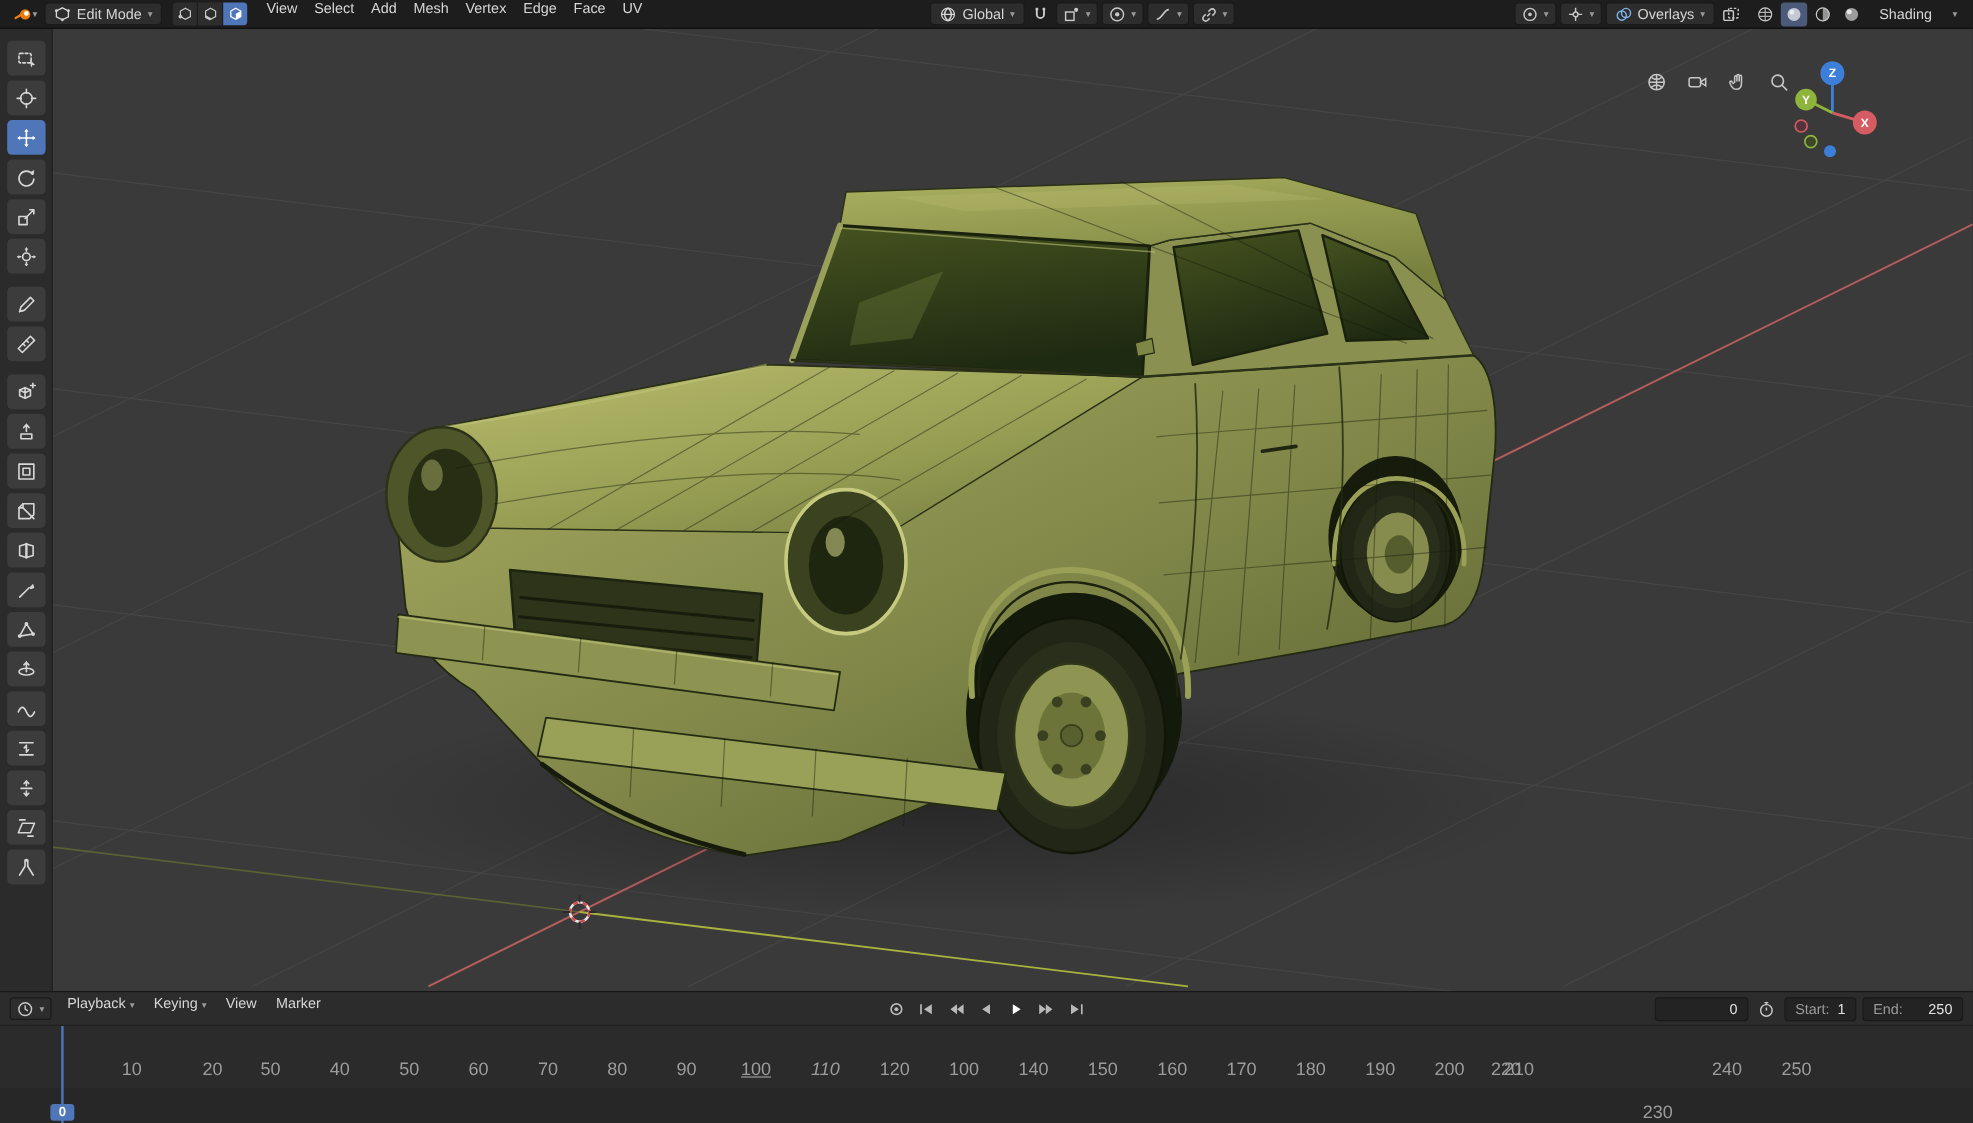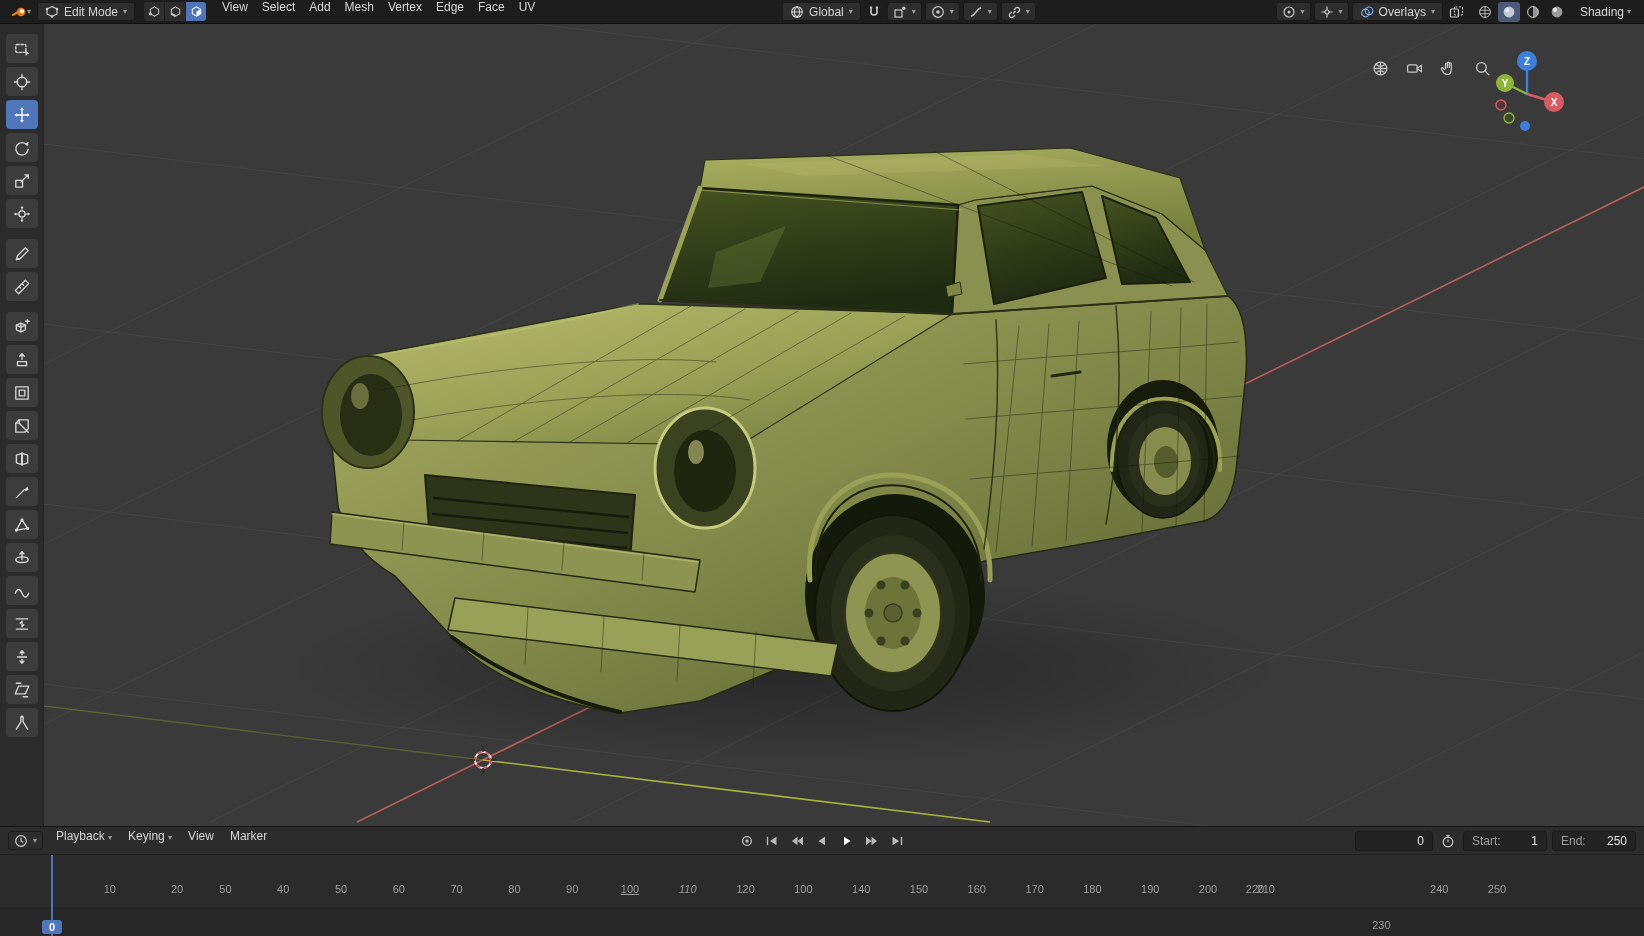"Shading" .label-btn { gap: 3px -> 17px }
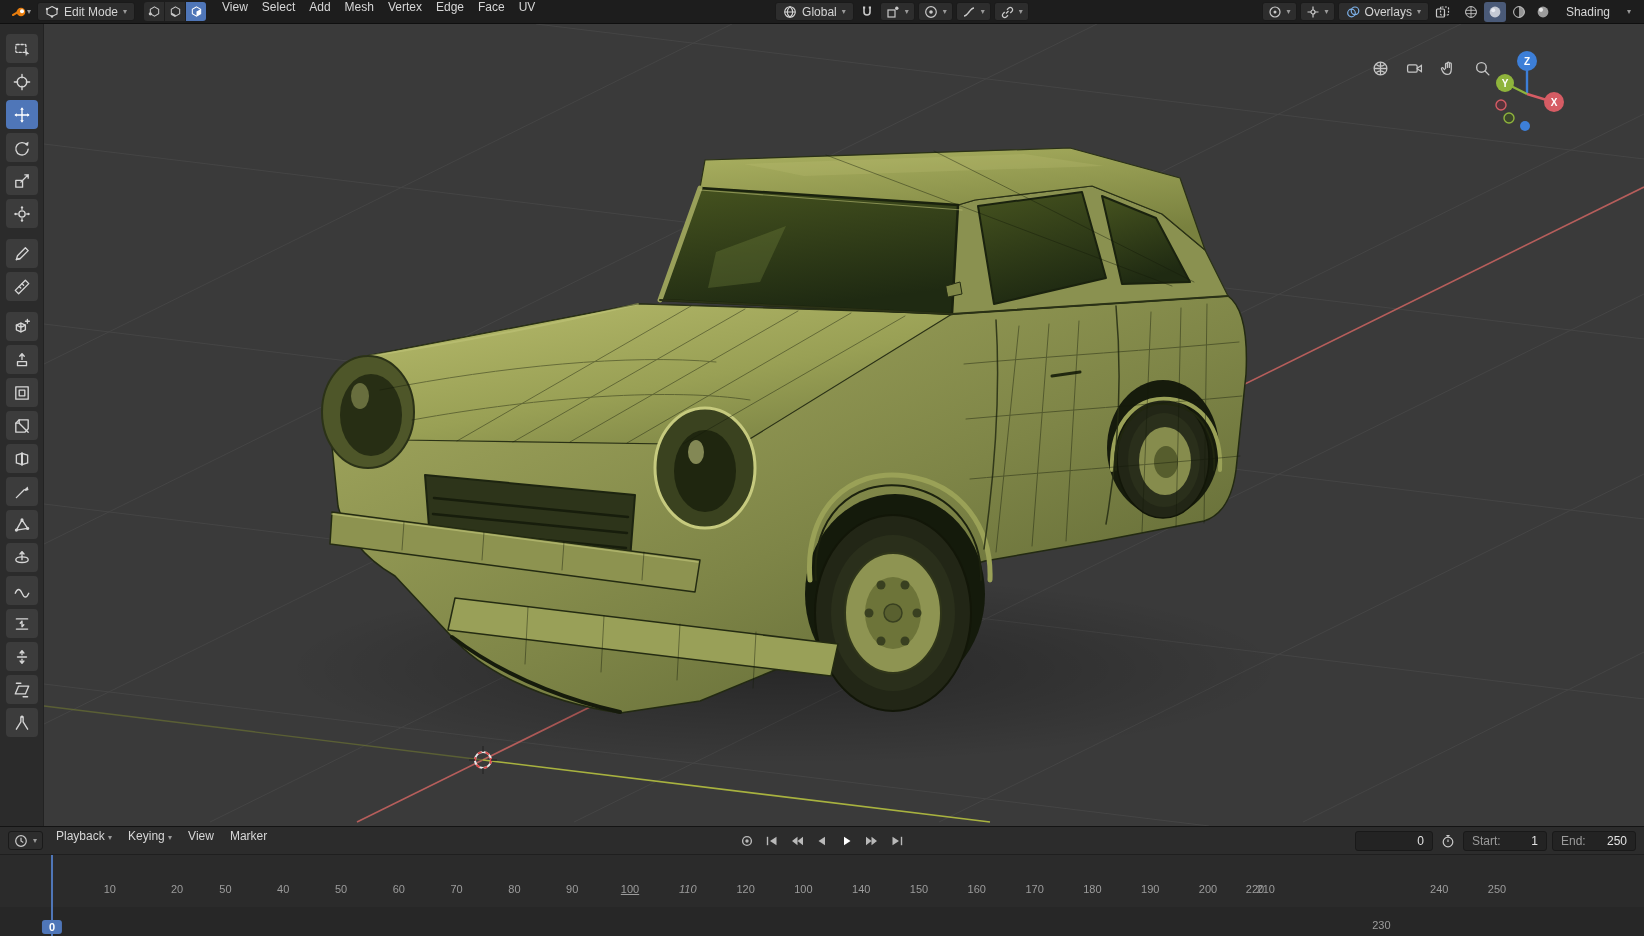"Start:" div.field { width: 84px -> 60px }
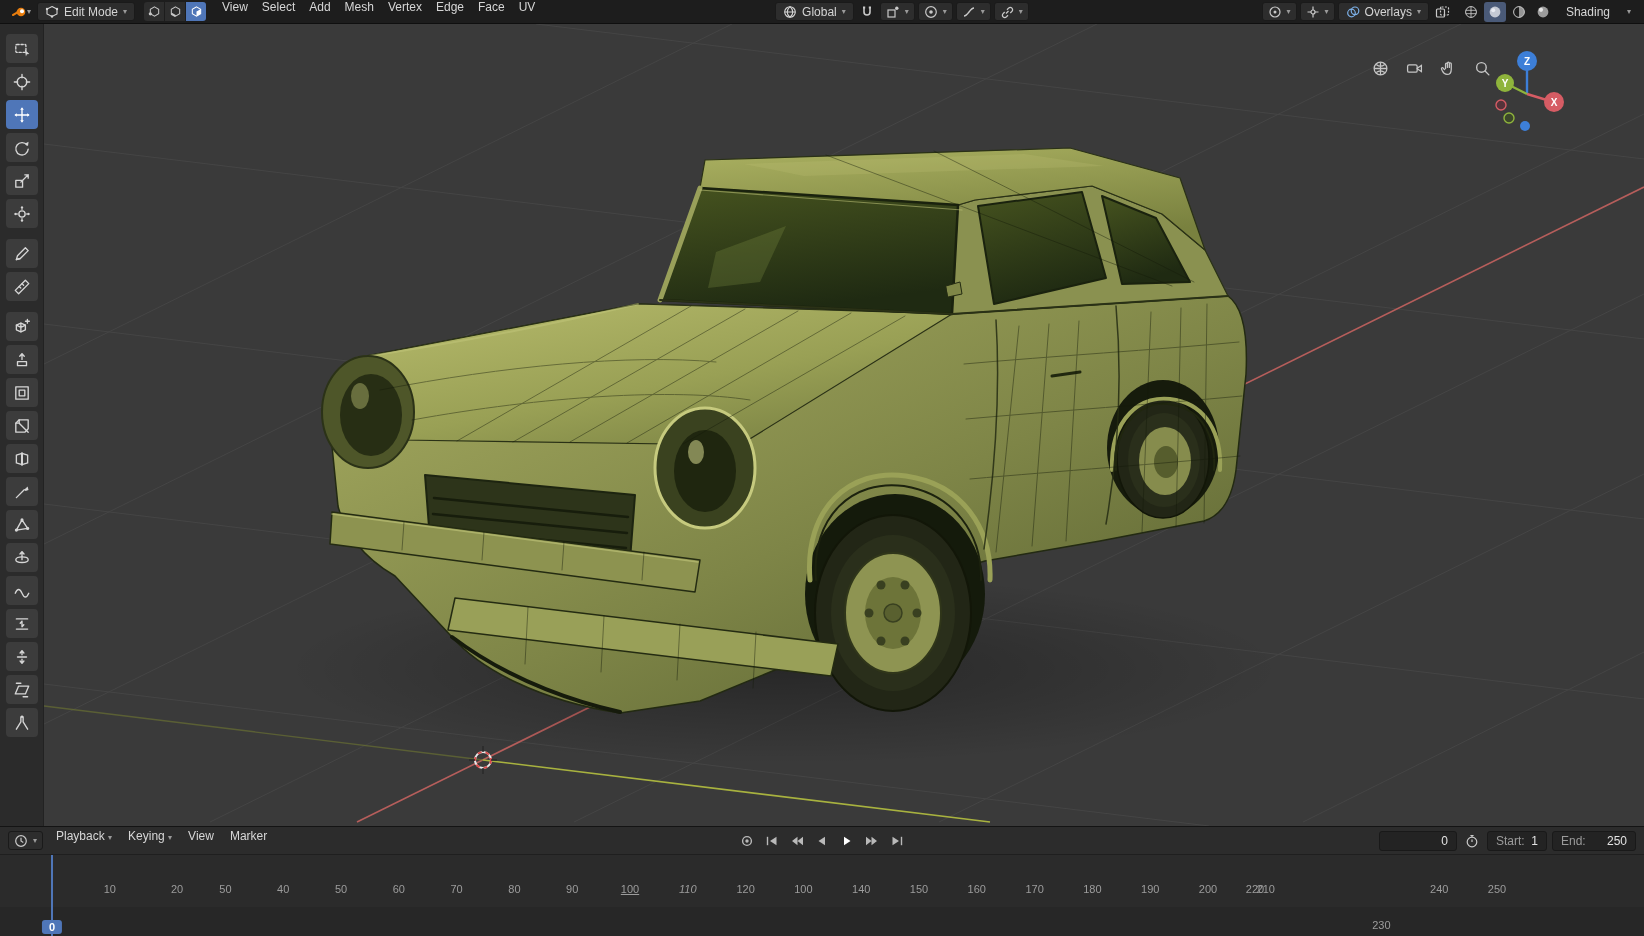"10" .tick { font-size: 11px -> 15px }
